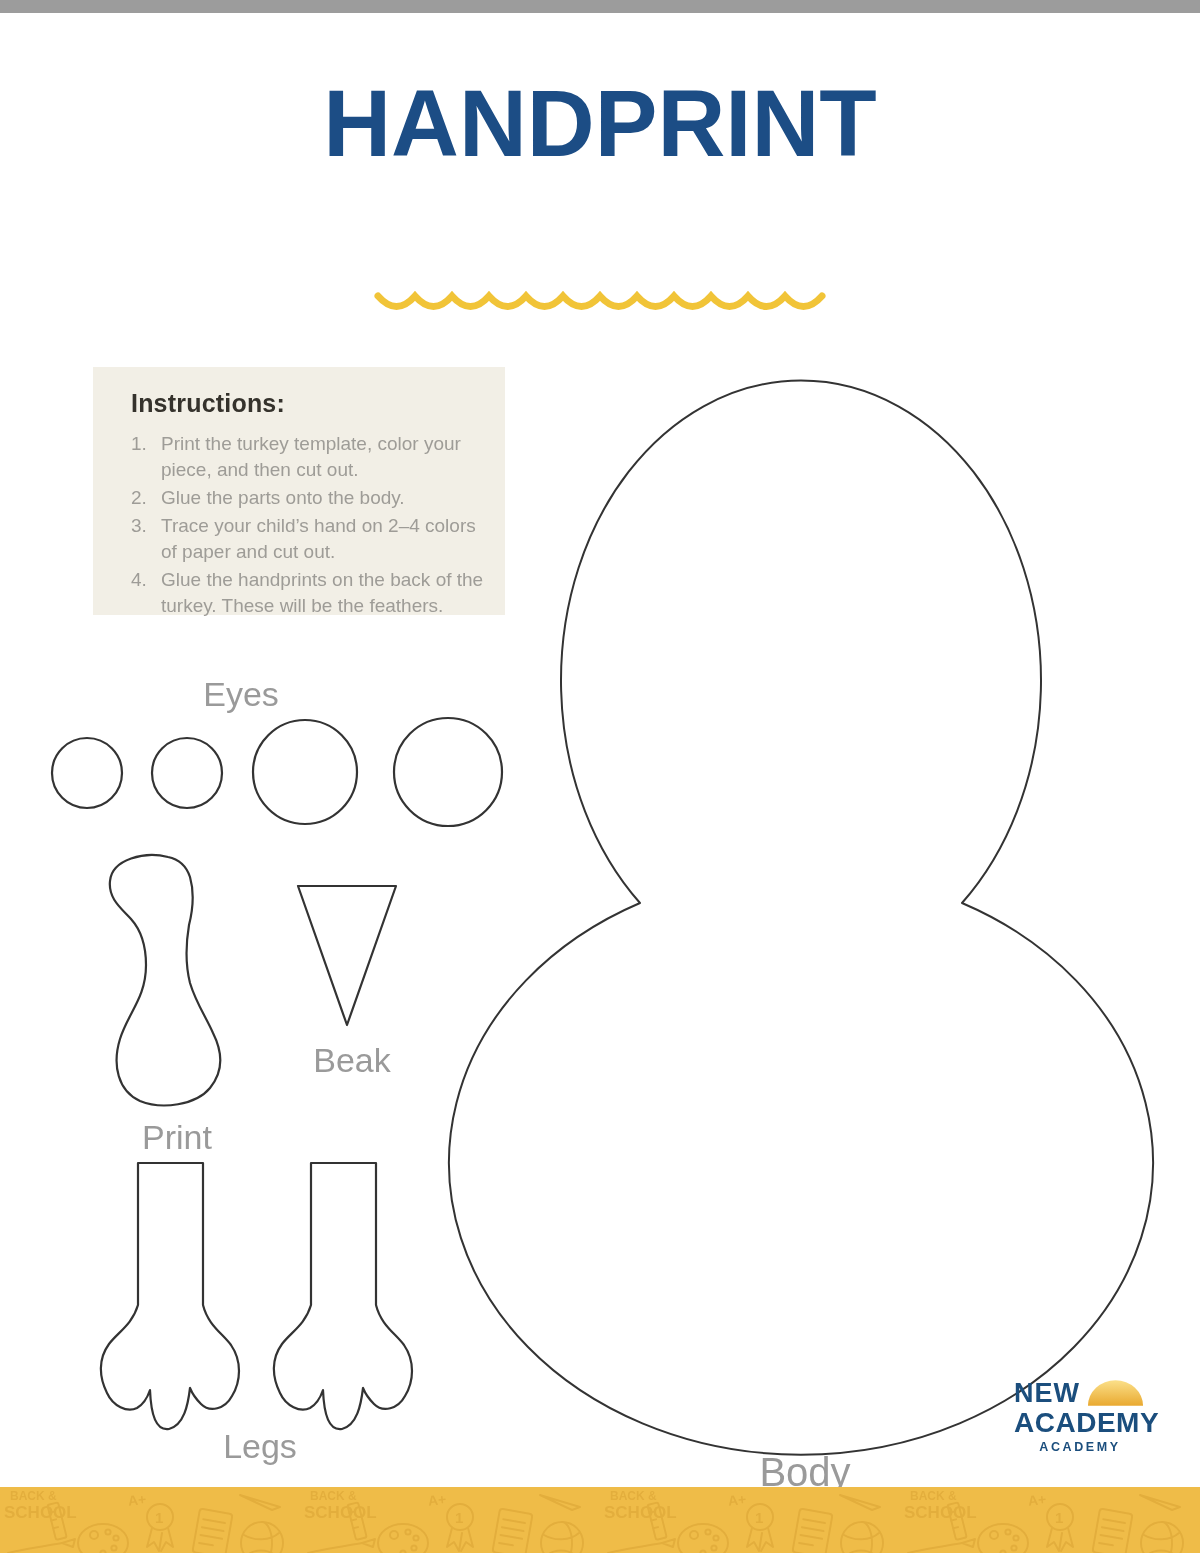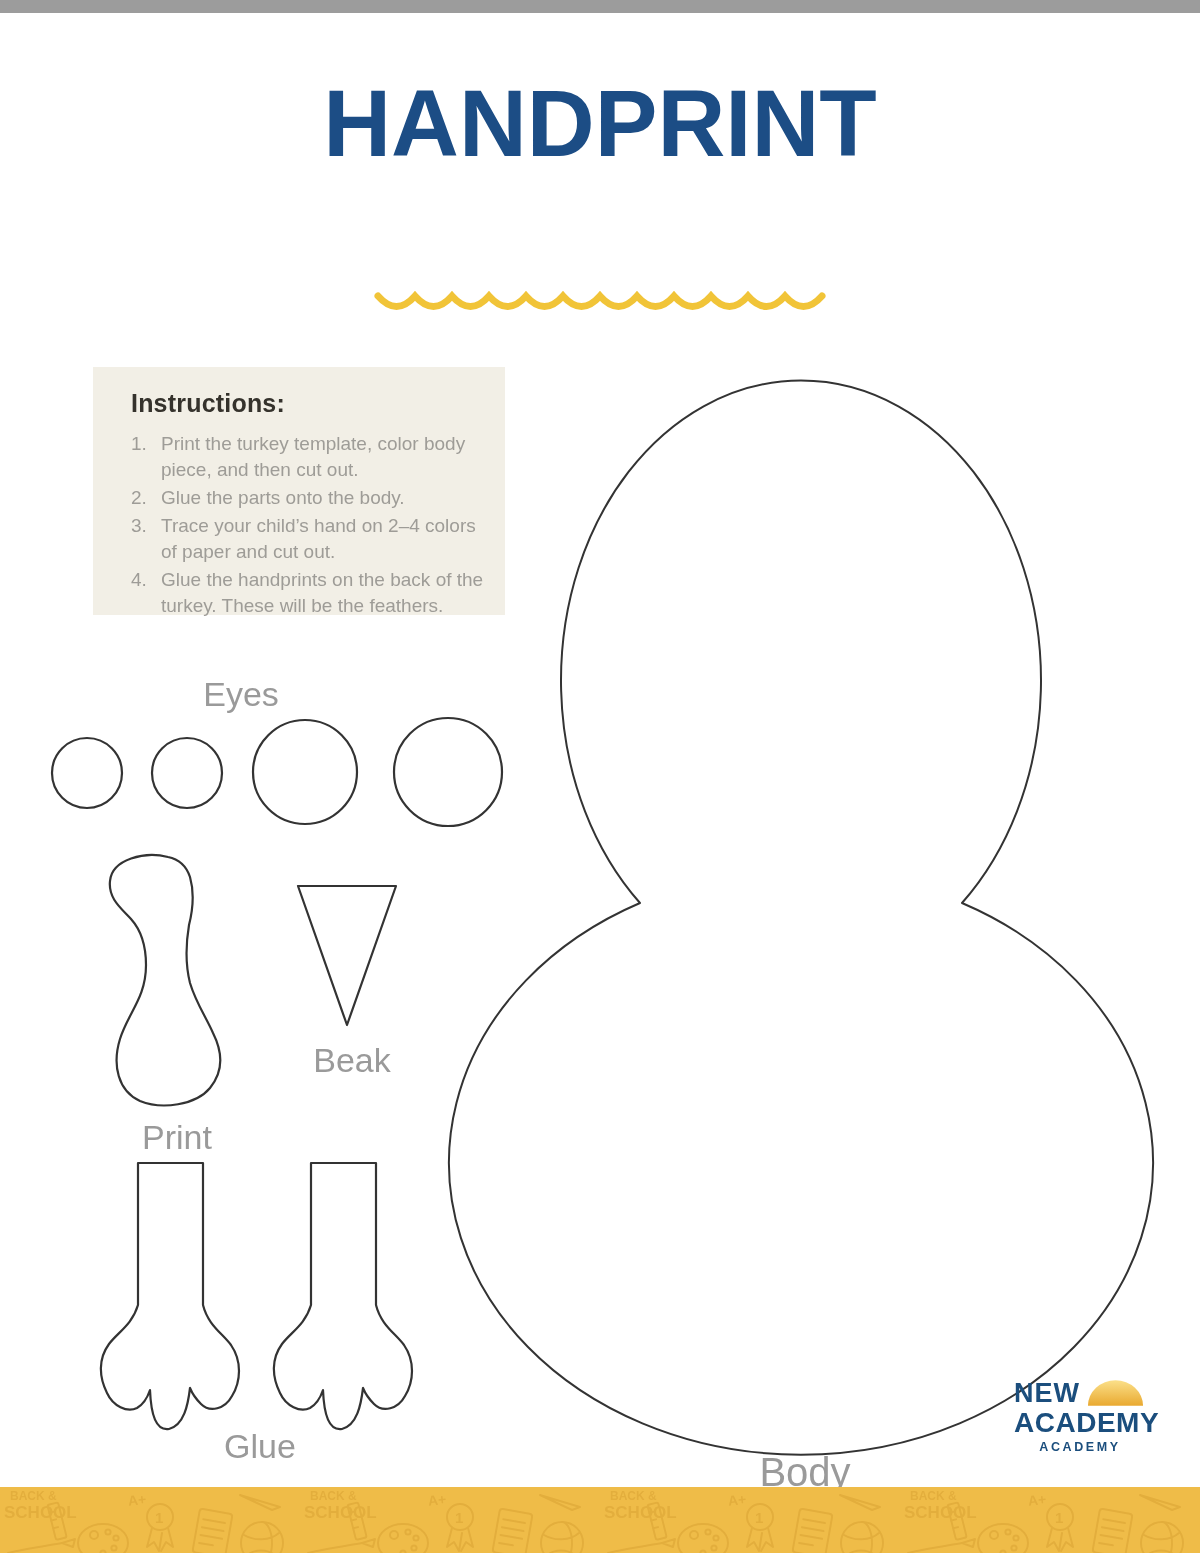"Print the turkey template, color" span.itxt { text: body -> your }
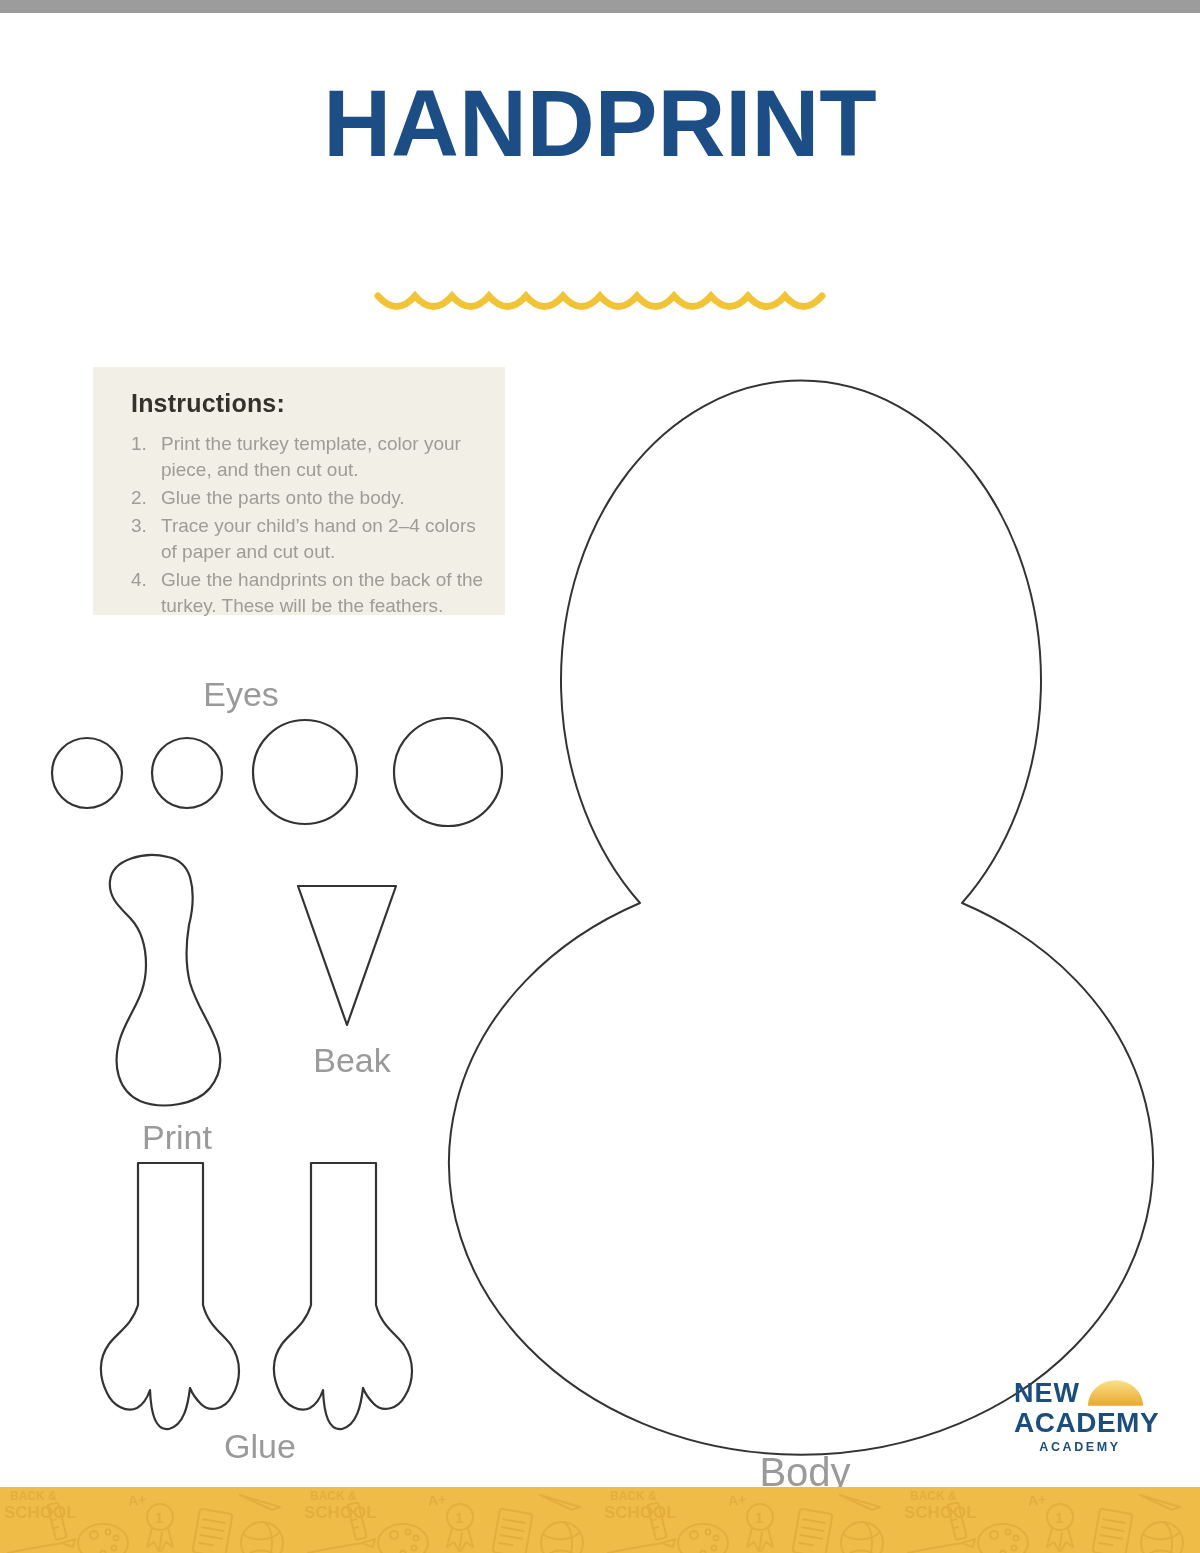"Glue" div.tpl-label { text: Glue -> Legs }
